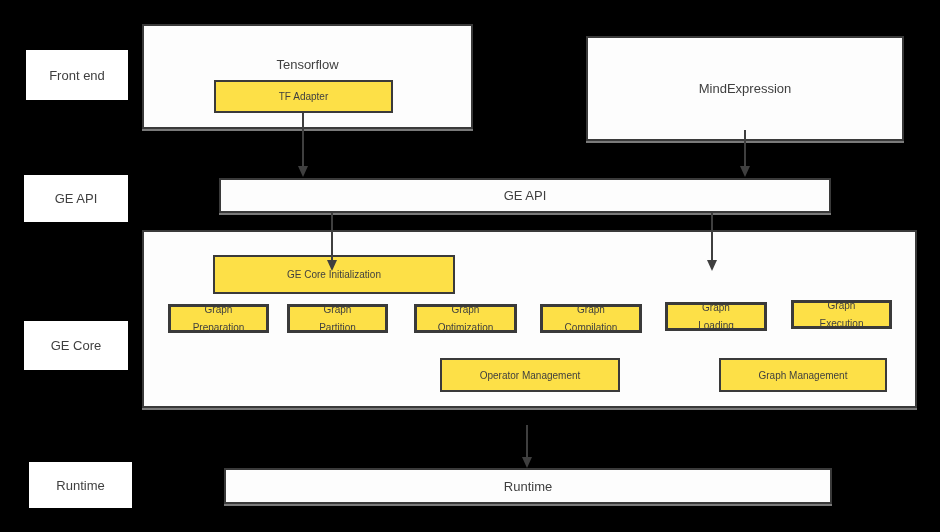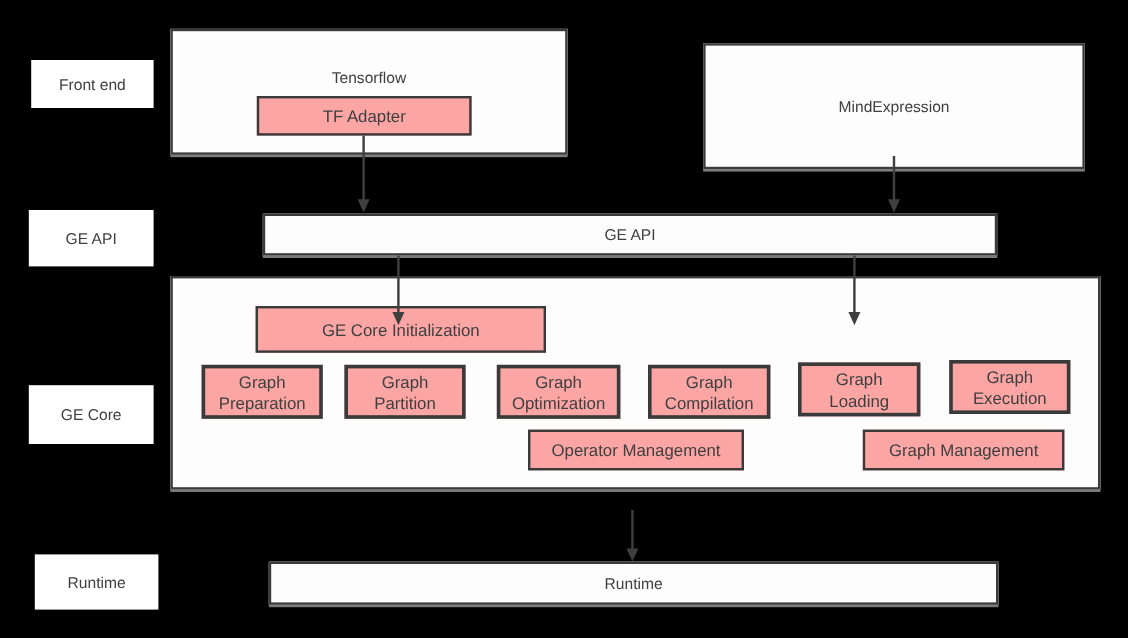"Front end" .lbl-frontend { height: 40px -> 50px }
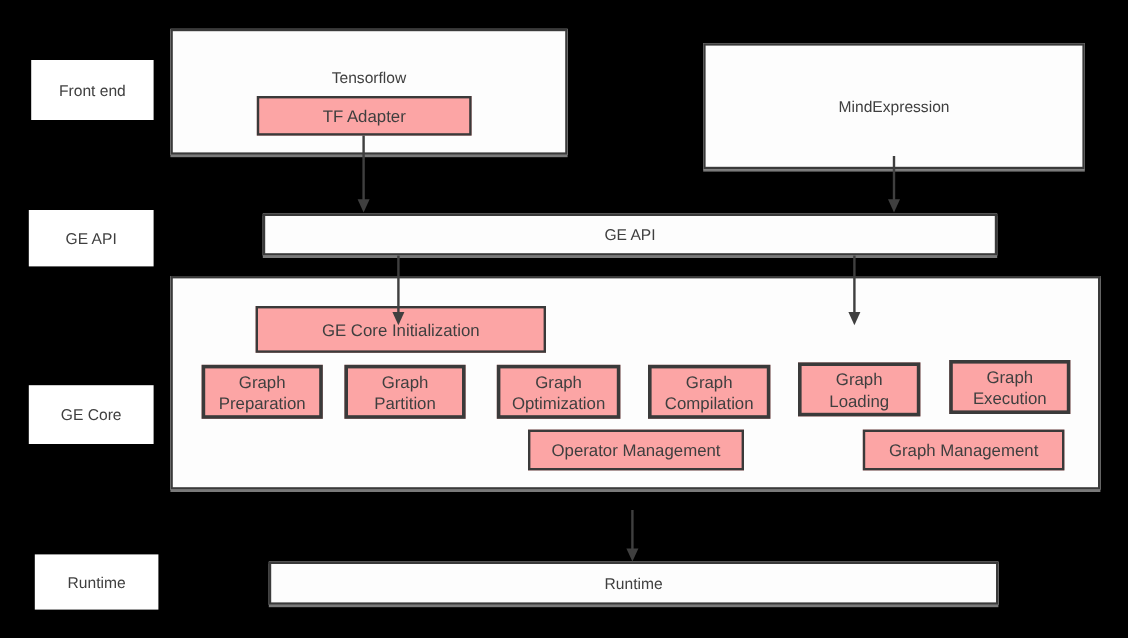"TF Adapter" .inner-box { background: #fca5a5 -> #fde047; font-size: 14px -> 10px }
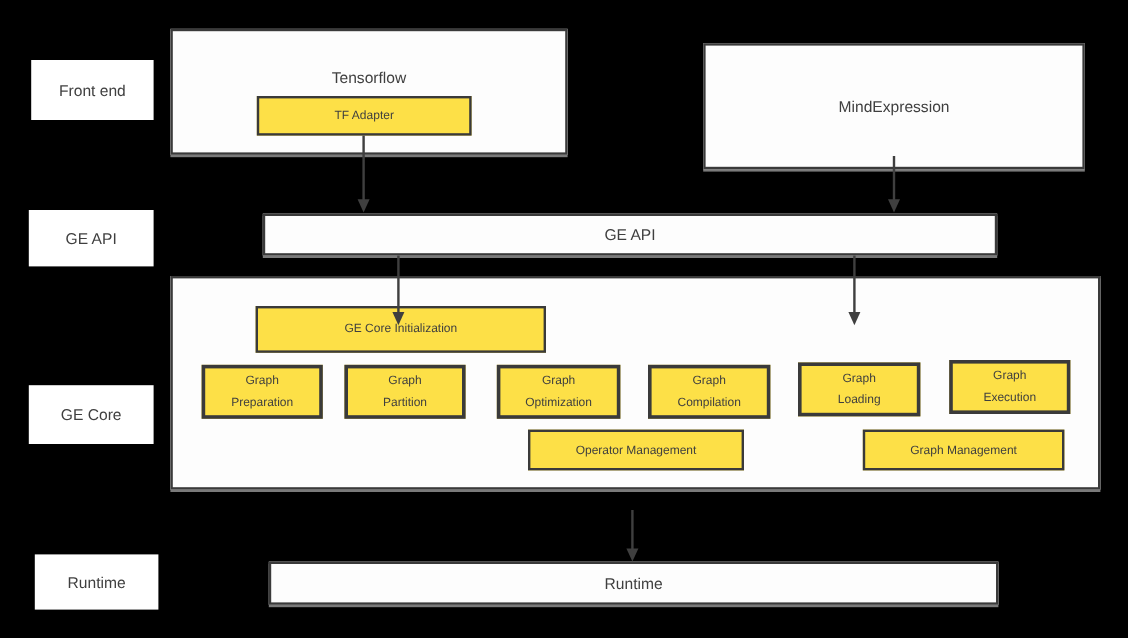"Graph" .stage-box { height: 45px -> 29px }
